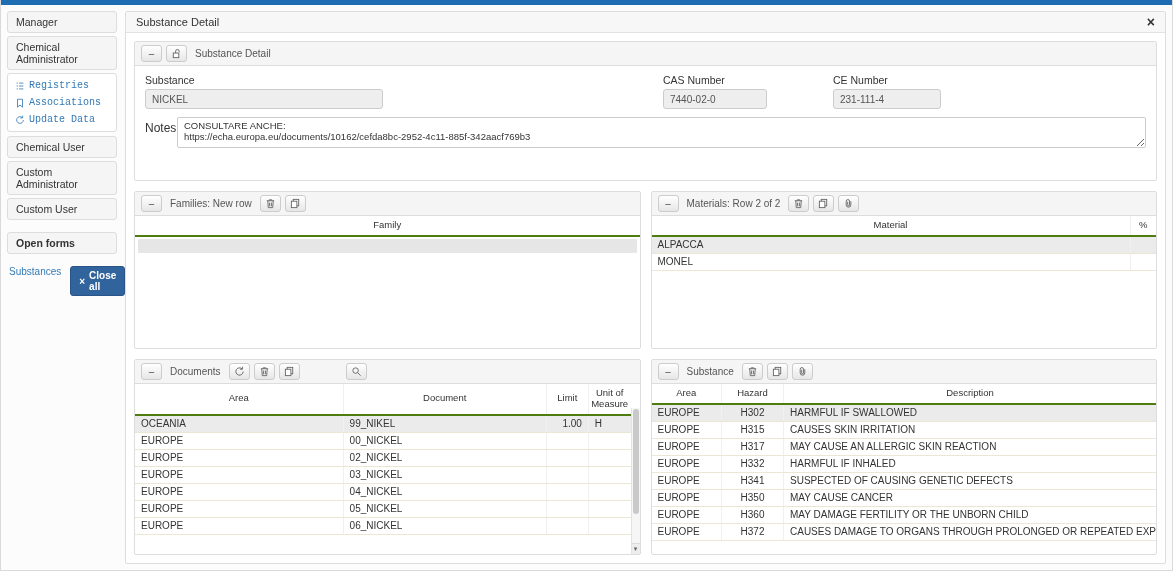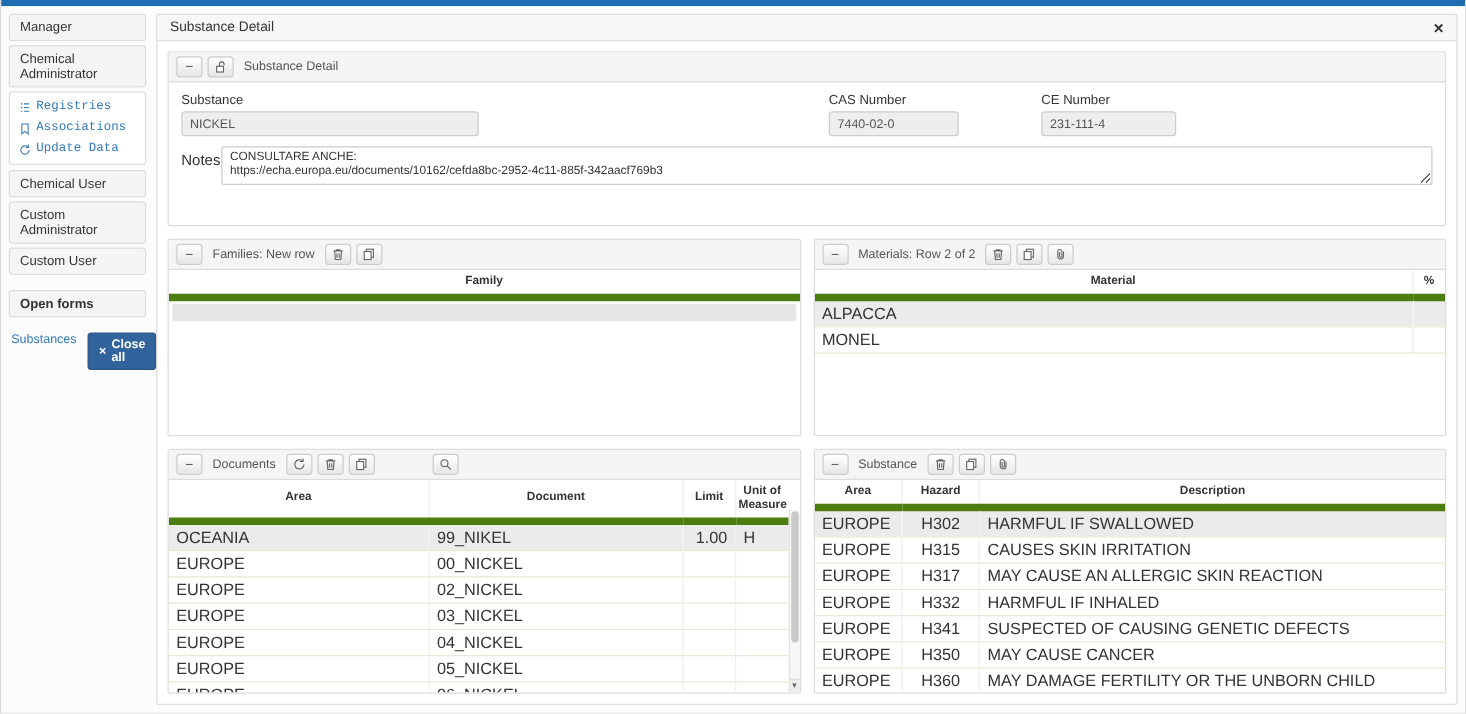"Family" .grid th { border-bottom: 6px solid #4d7c0f -> 2px solid #4d7c0f; font-weight: bold -> normal }
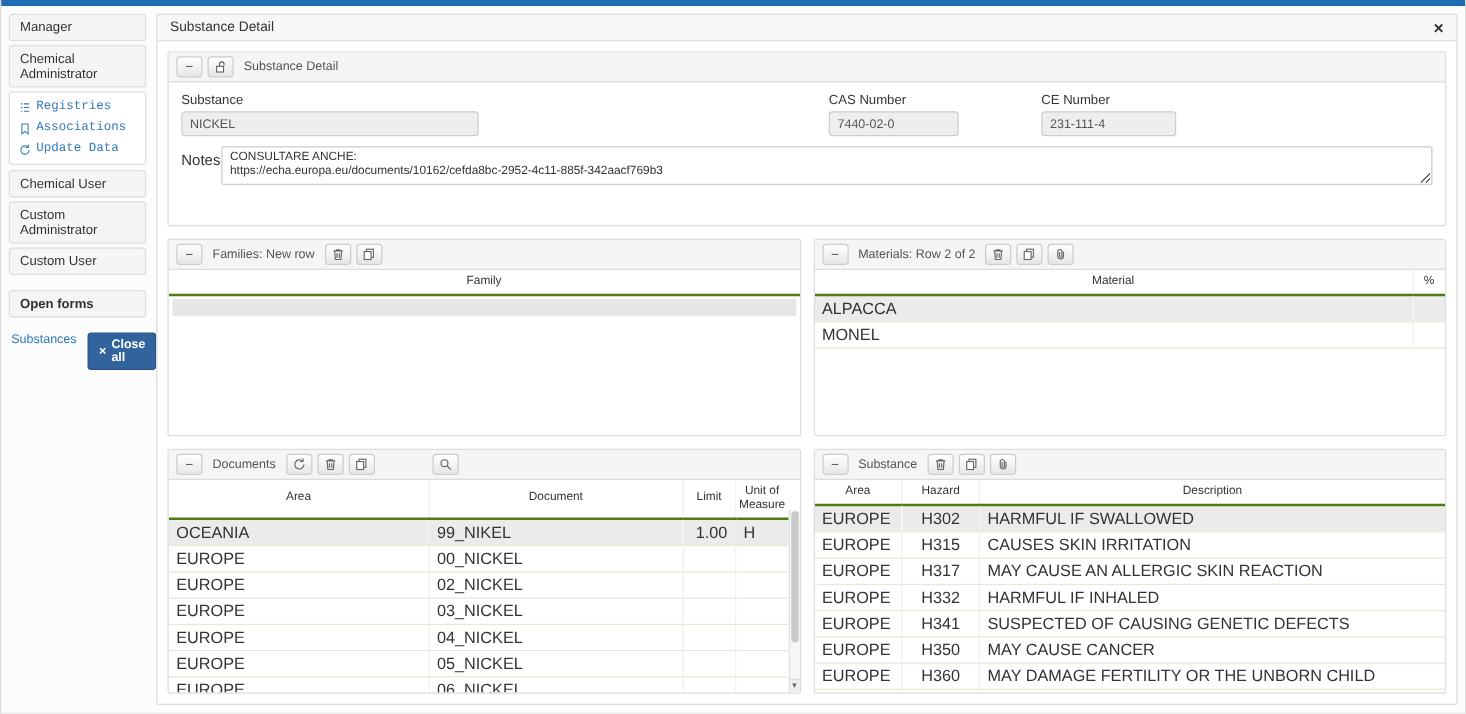"ALPACCA" .grid td { font-size: 13px -> 10px }
